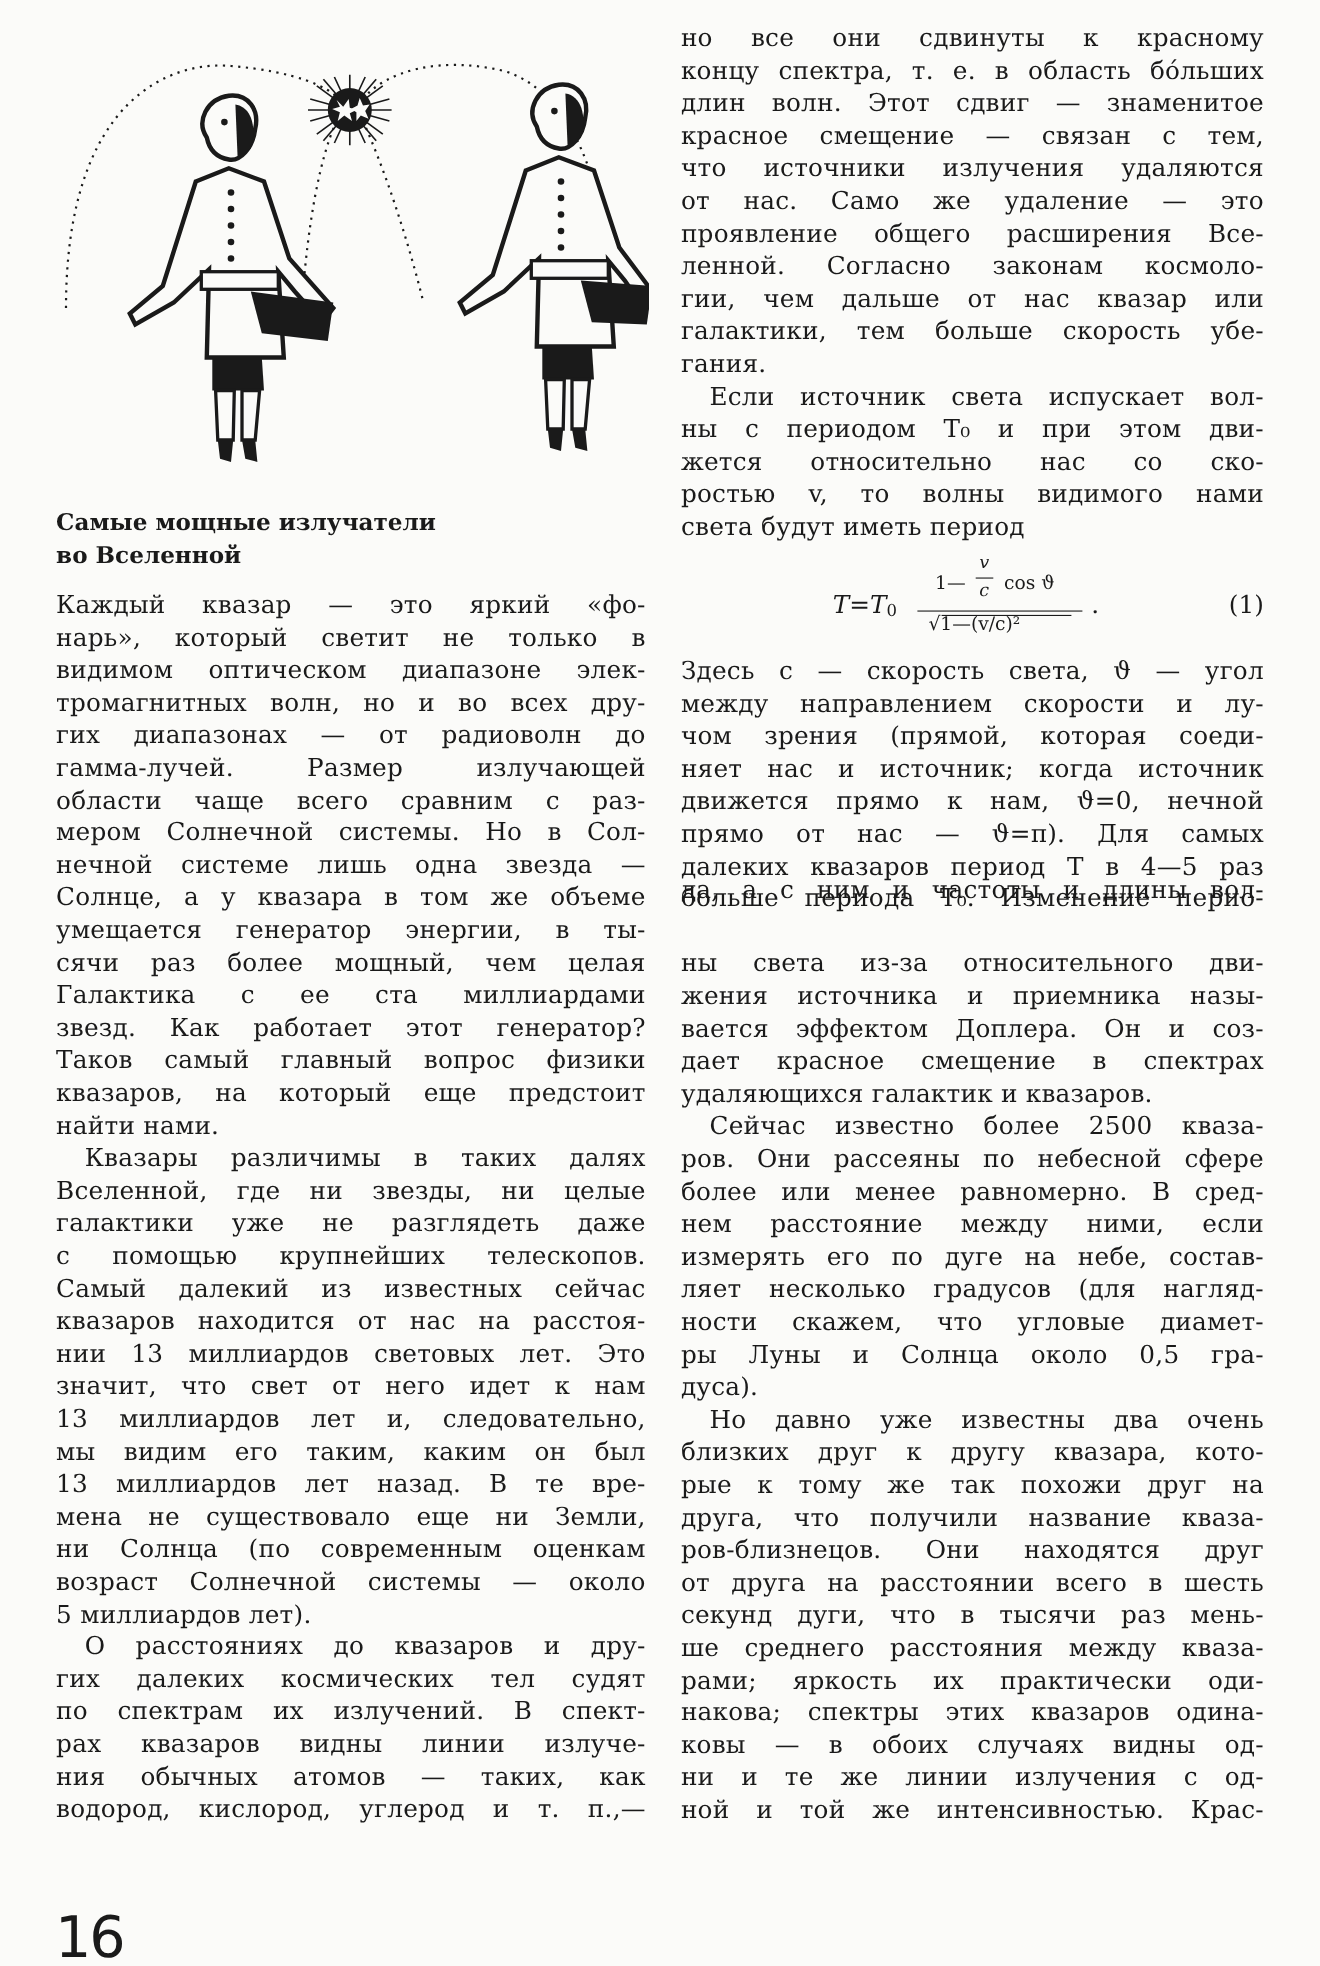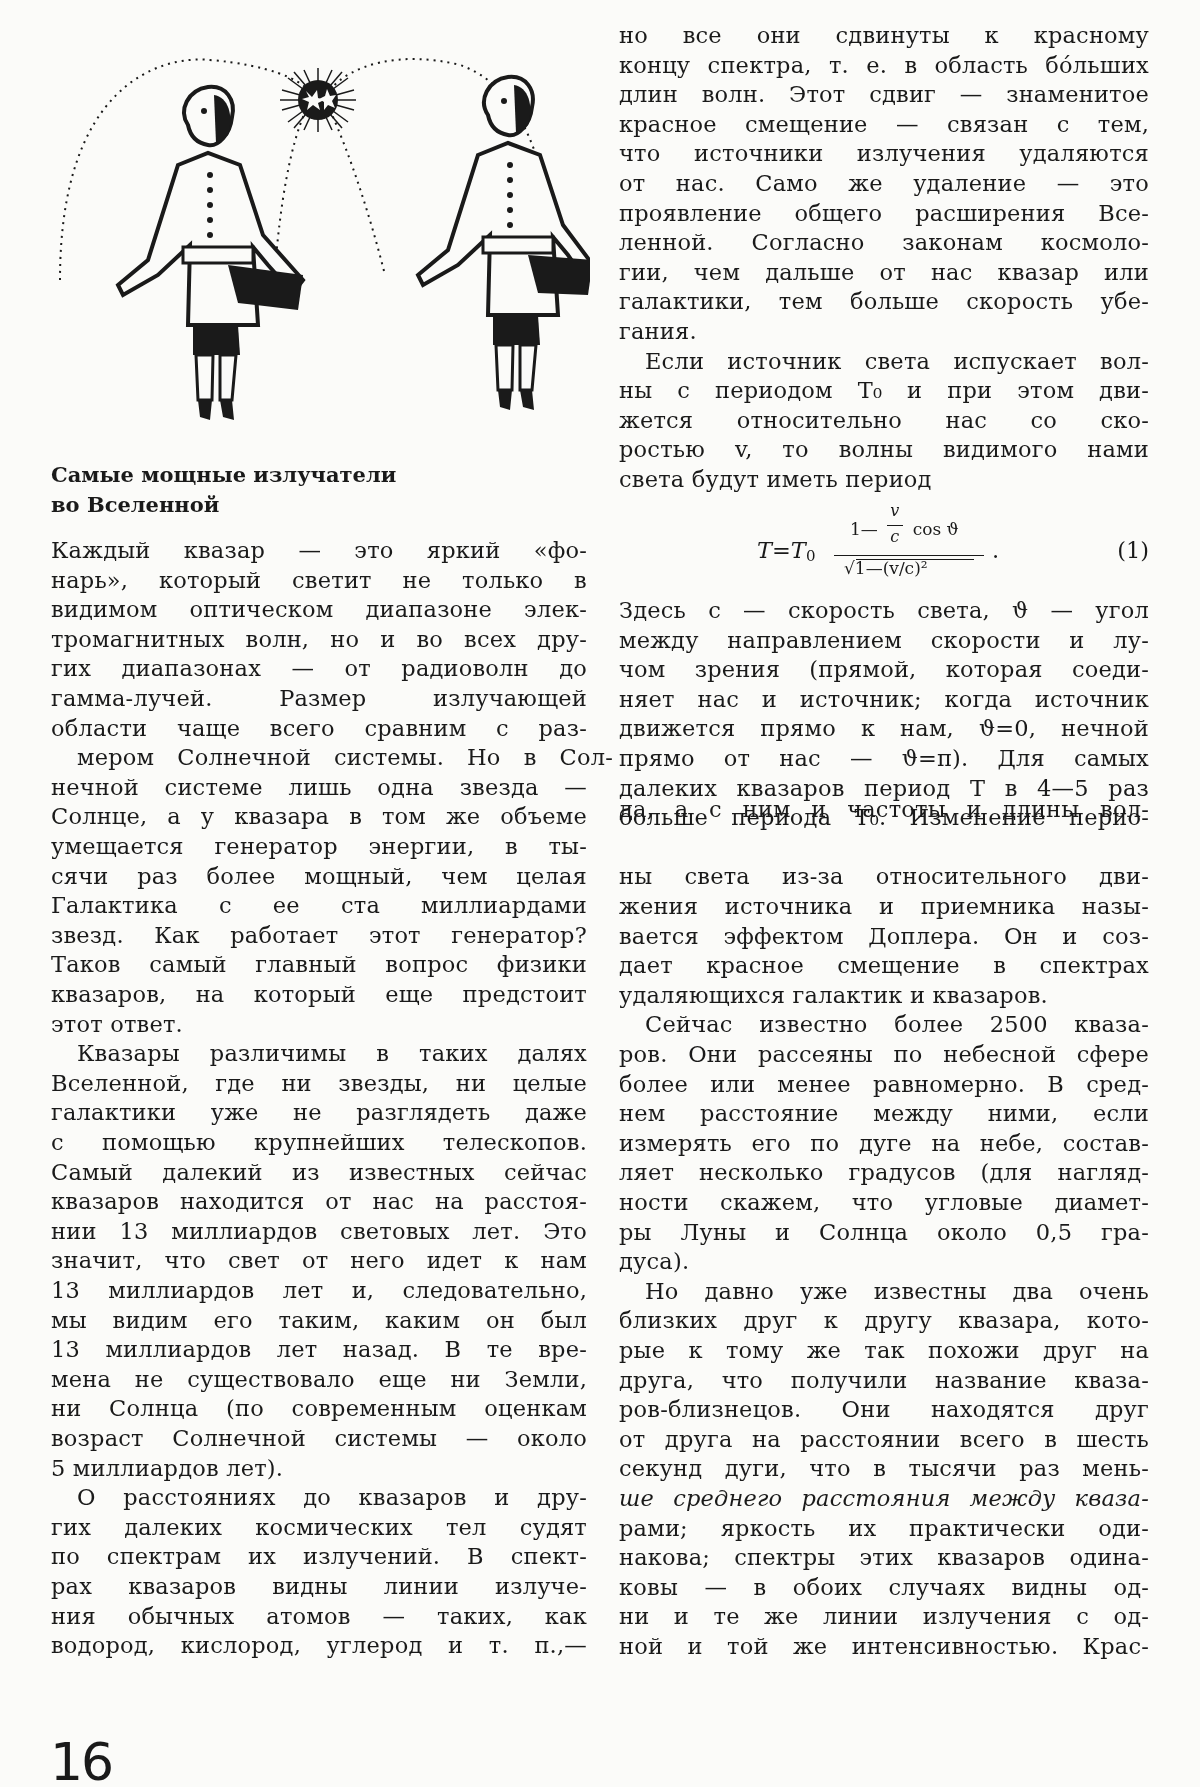"мером Солнечной системы. Но в" div.line { margin-left: 26px -> none }
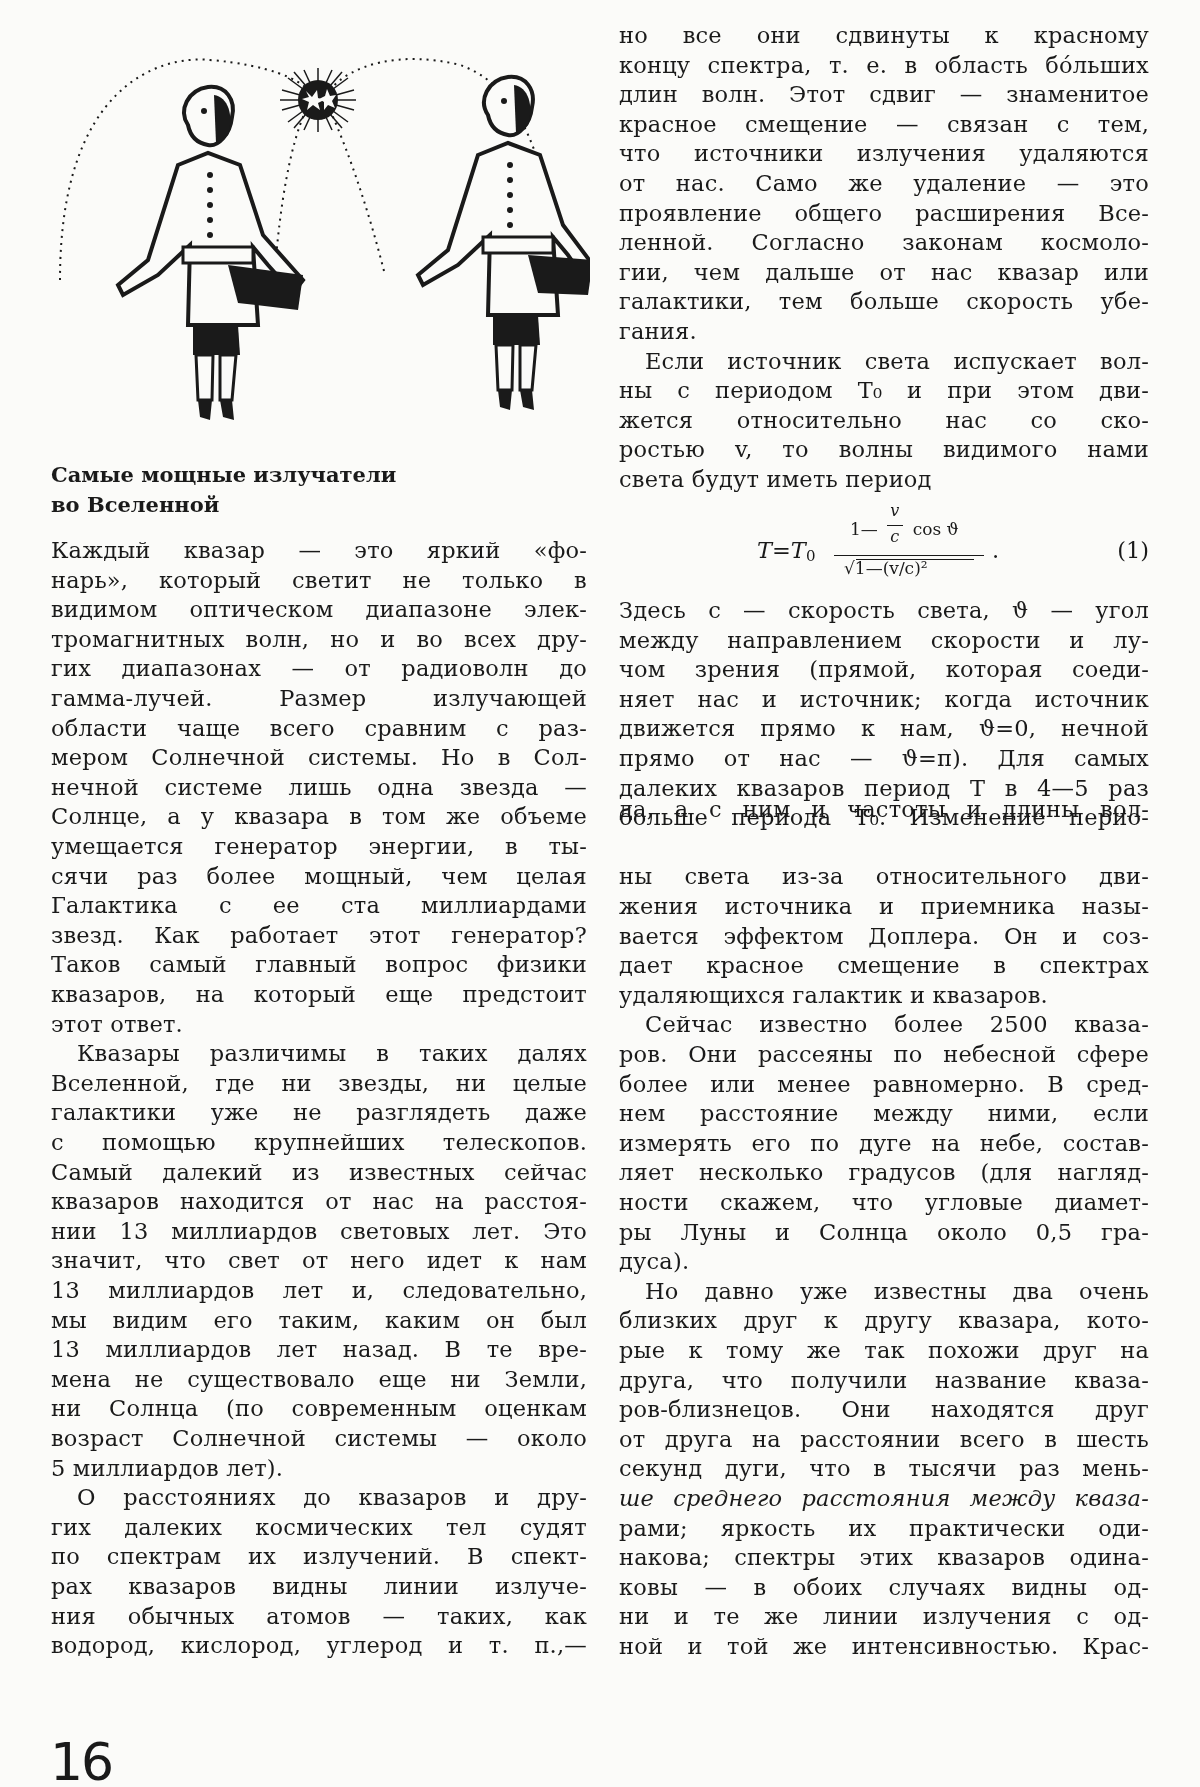"этот ответ." div.line { text: этот ответ -> найти нами }
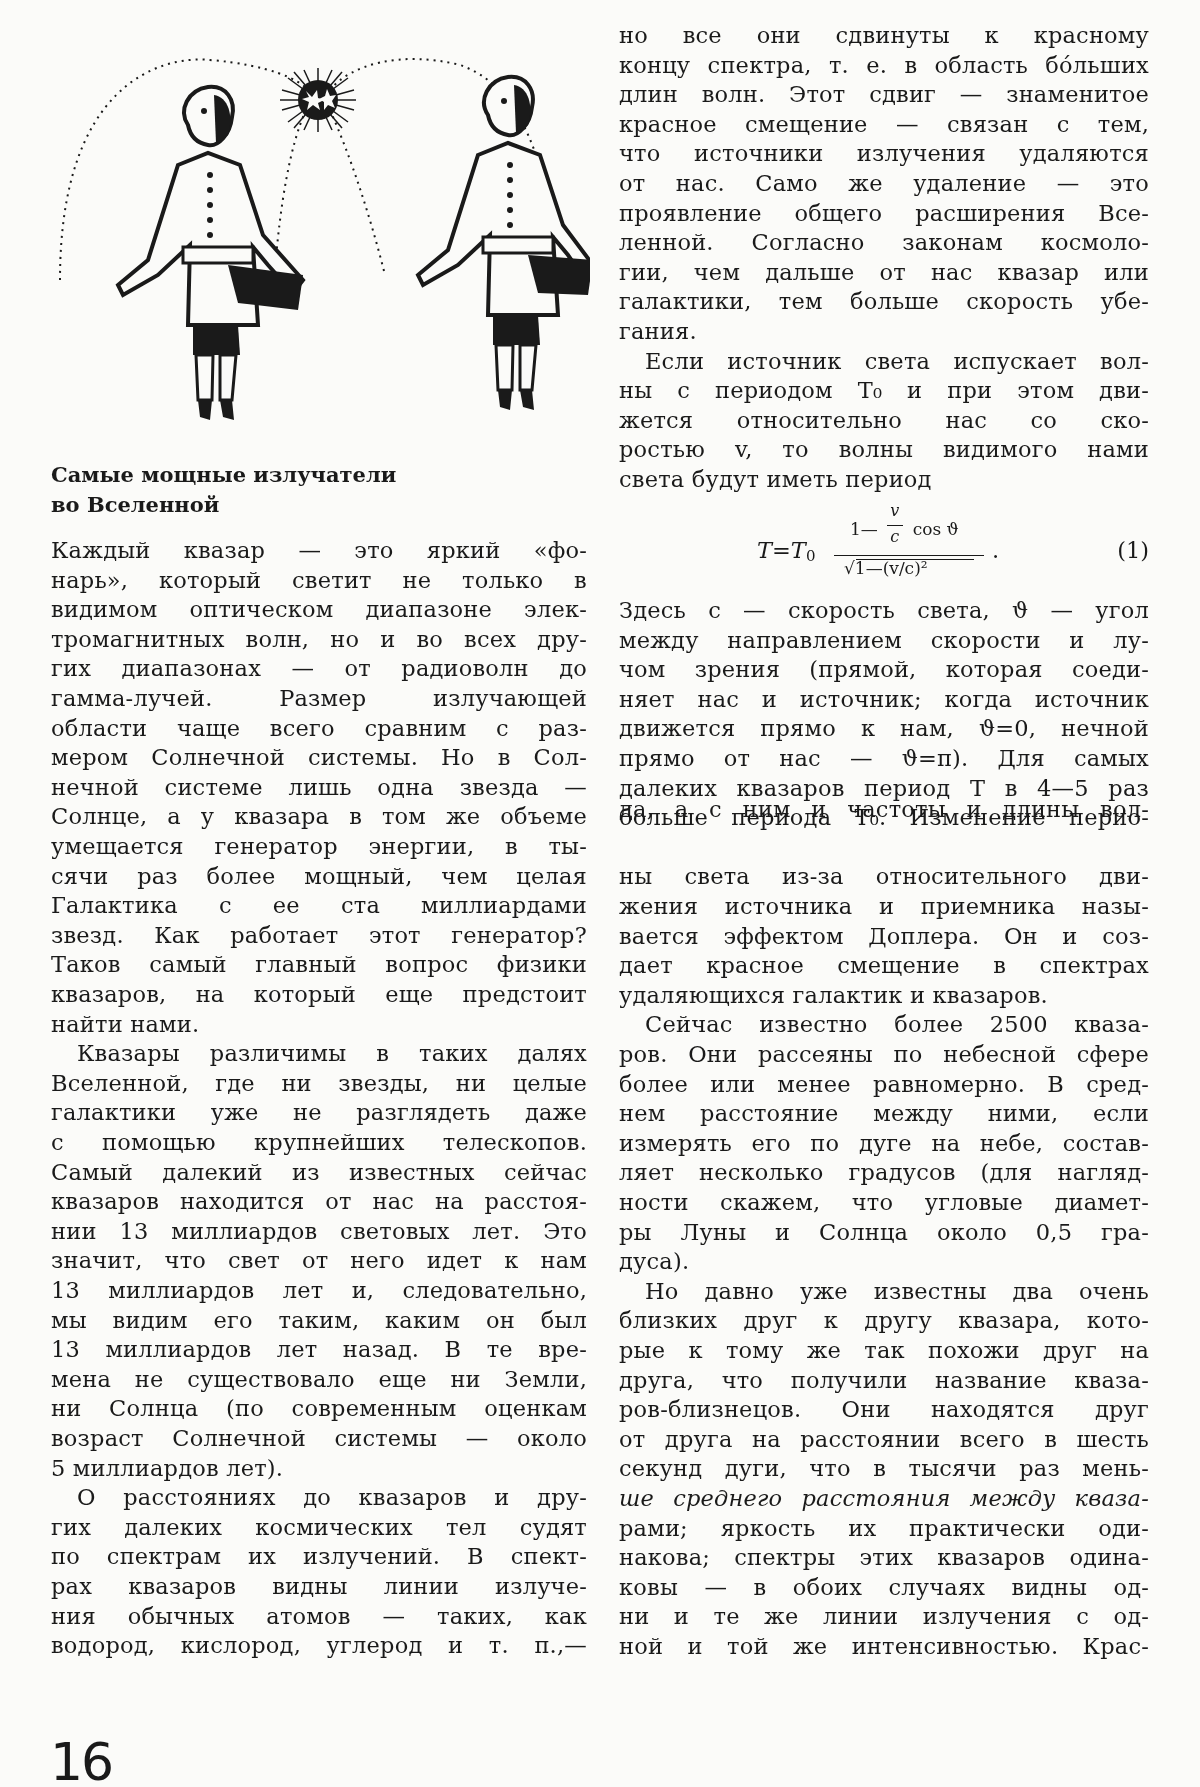"ше среднего расстояния между кваза-" div.line { font-style: italic -> none }
